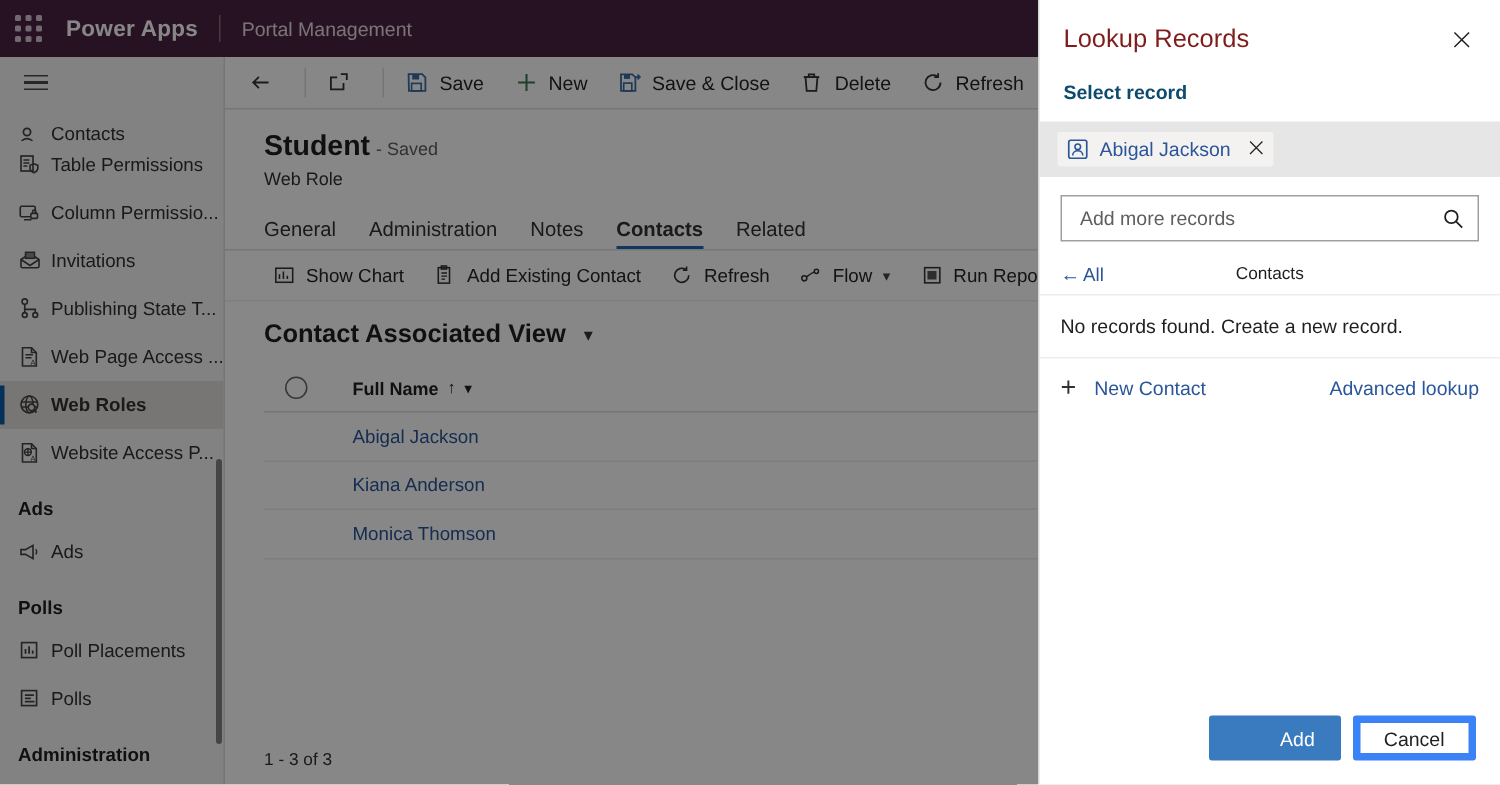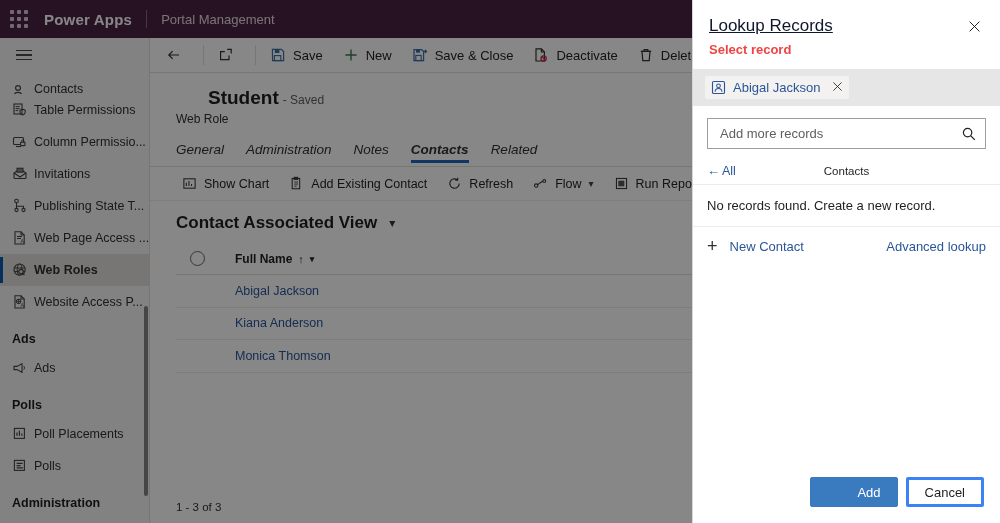"Lookup Records" .panel-title { color: #0f172a -> #7f1d1d; text-decoration: underline -> none }
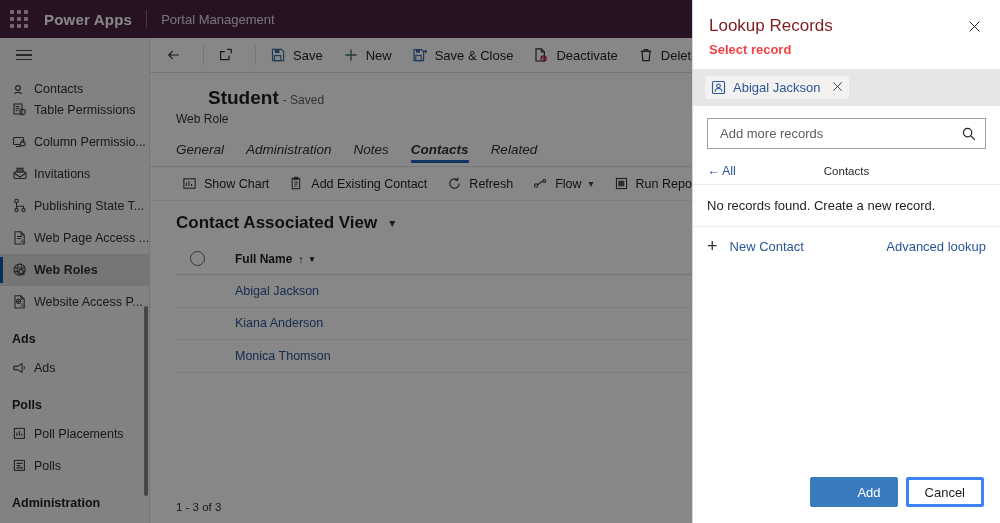"Deactivate" div.cmd { html: <div> <span> <svg> <path></path> <path></path> <circle></circle> <path></path> </svg> </span> <span>Deactivate</span> </div> -> none }
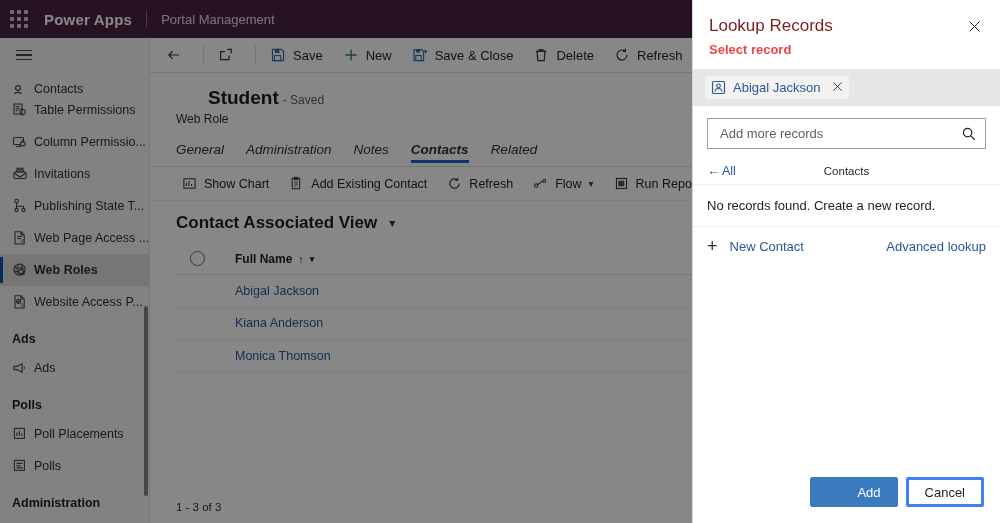"Select record" .panel-sub { color: #ef4444 -> #0c4a6e; margin-top: 6px -> 18px }
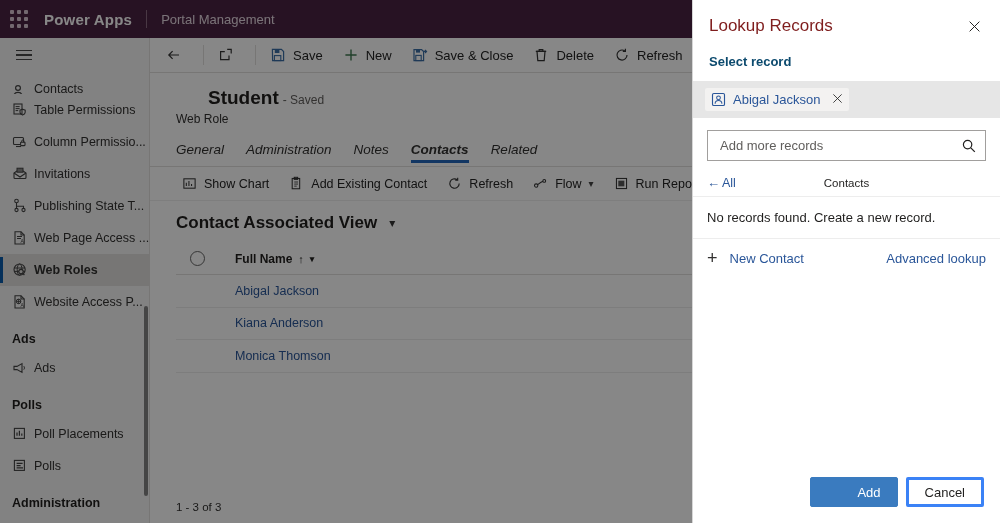"Student" .rec-title { margin-left: 32px -> none }
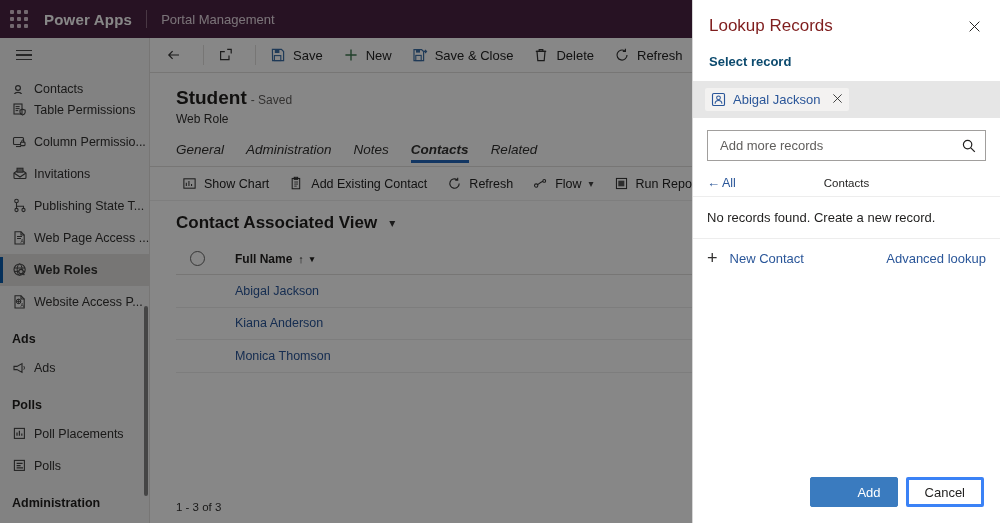"General" .tabs { align-items: center -> flex-end; font-style: italic -> none }
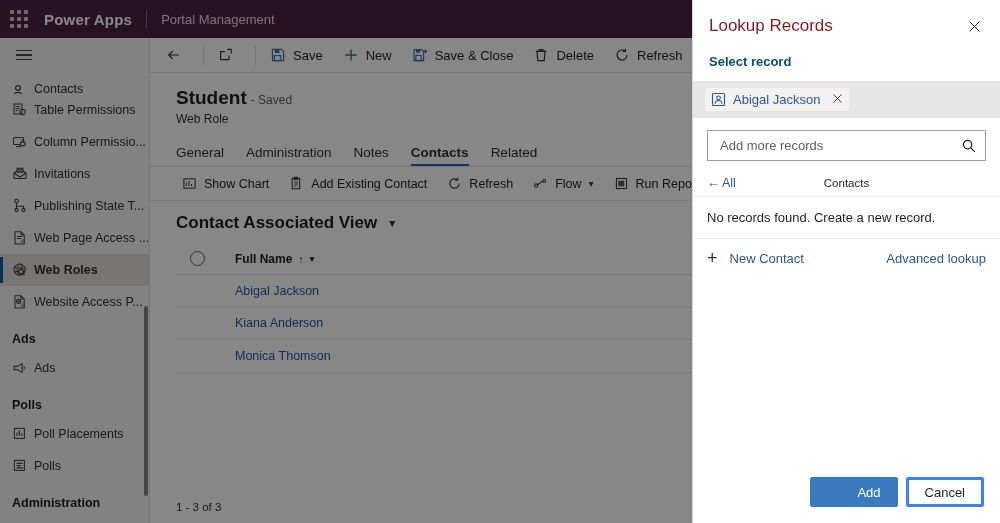"Cancel" .btn-sec { border: 3px solid #3b82f6 -> 5px solid #3b82f6 }
